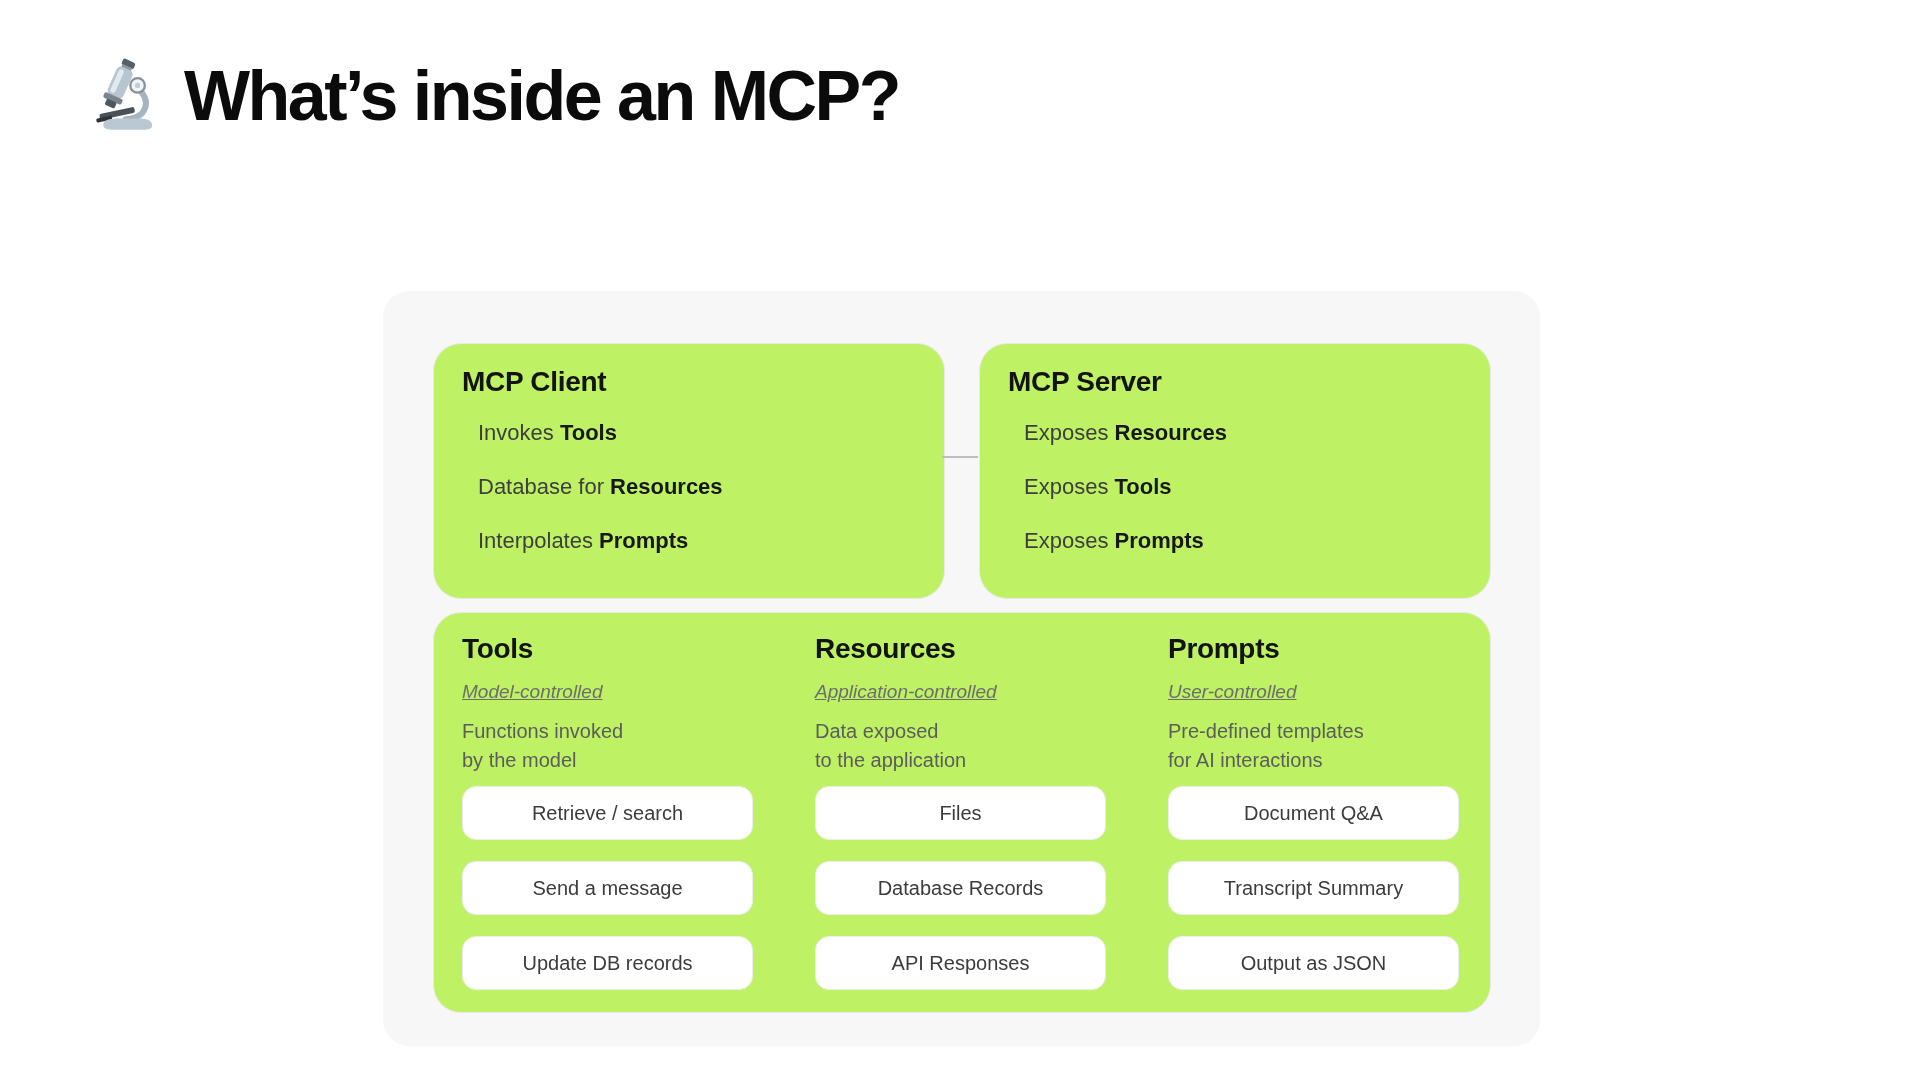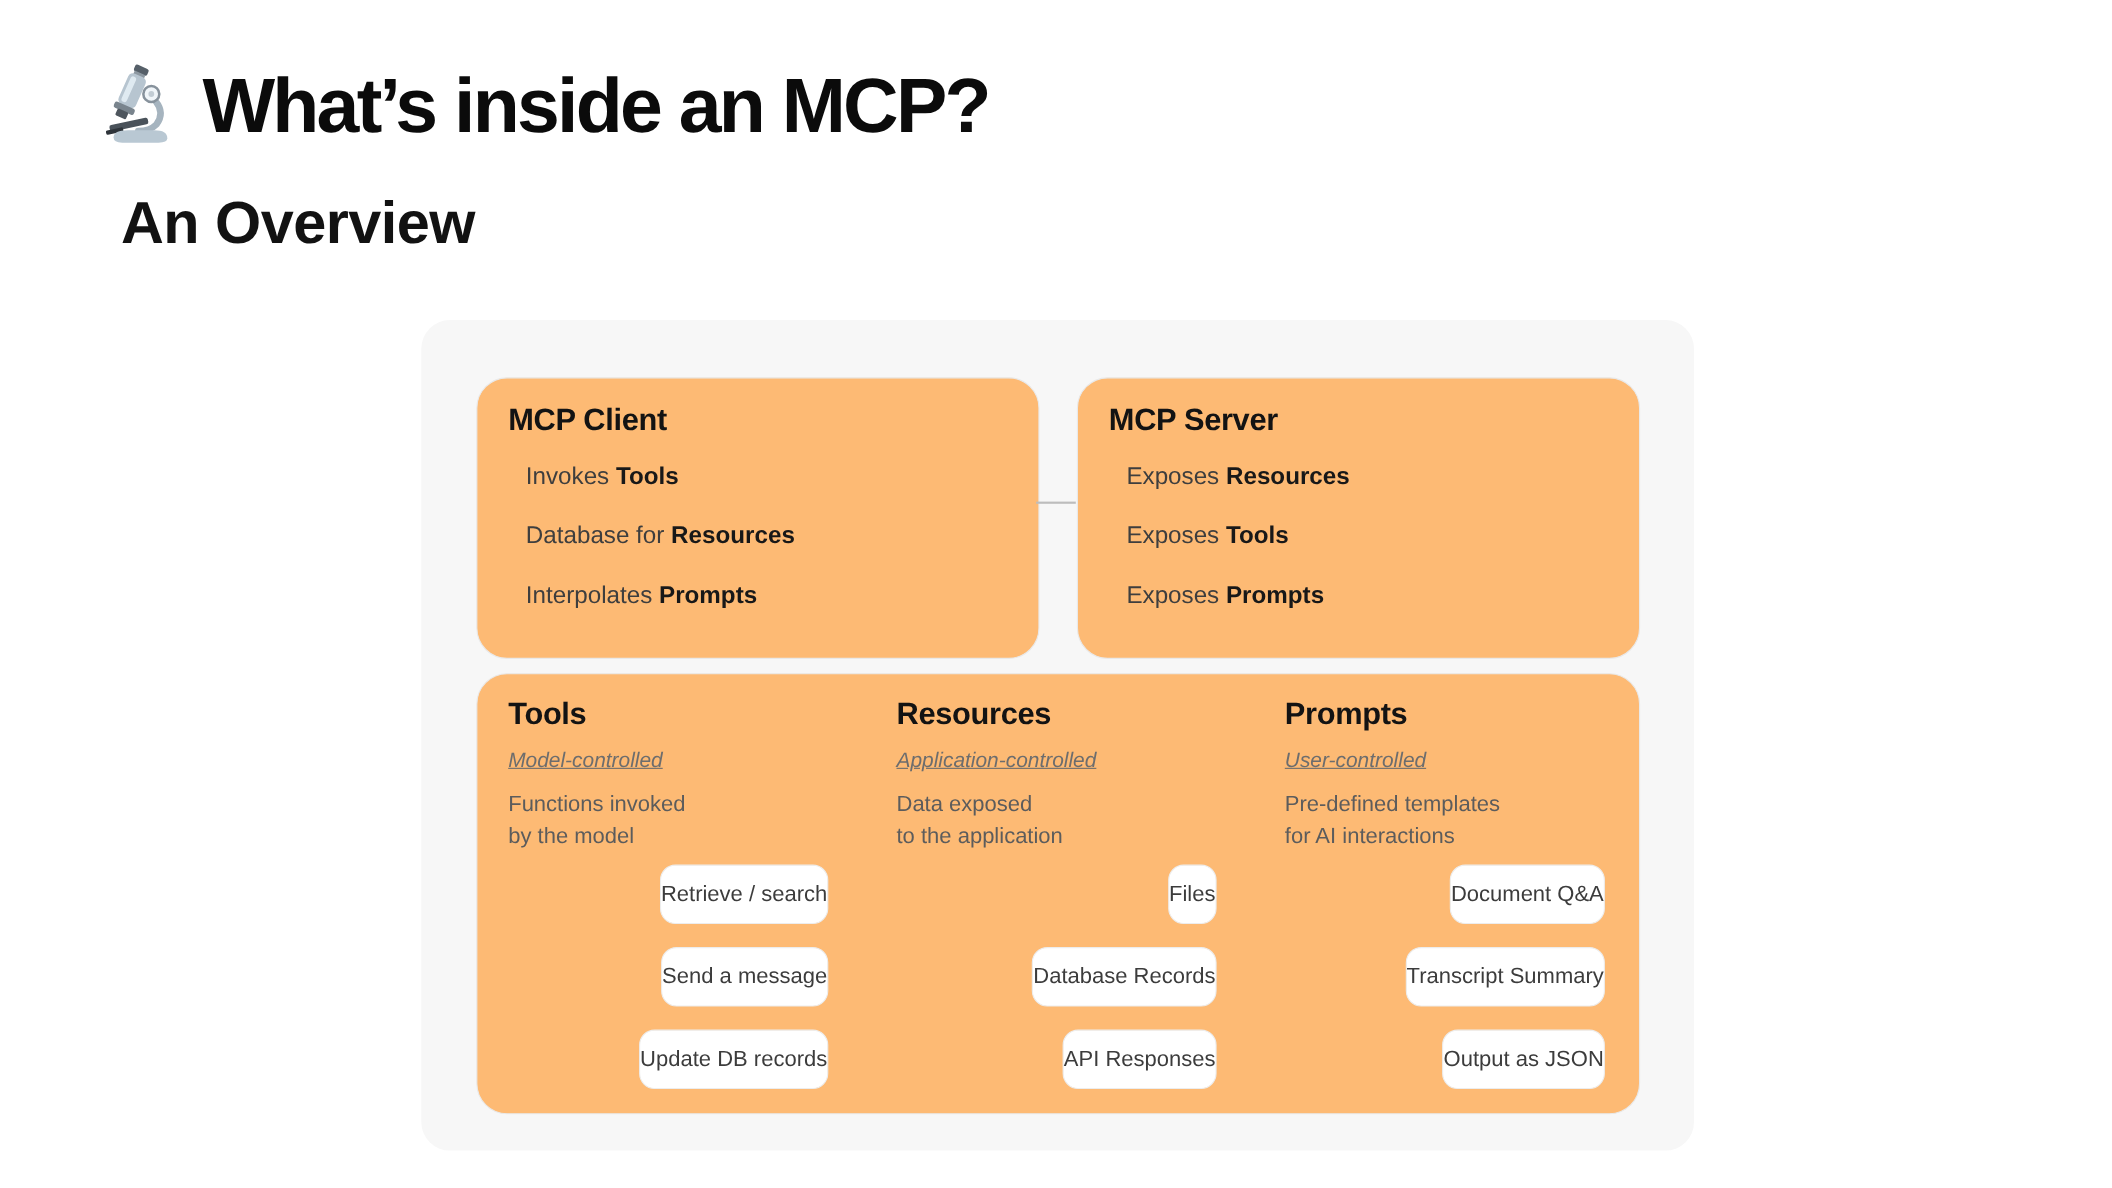"An Overview" h2.page-subtitle { html: <h2>An Overview</h2> -> none }
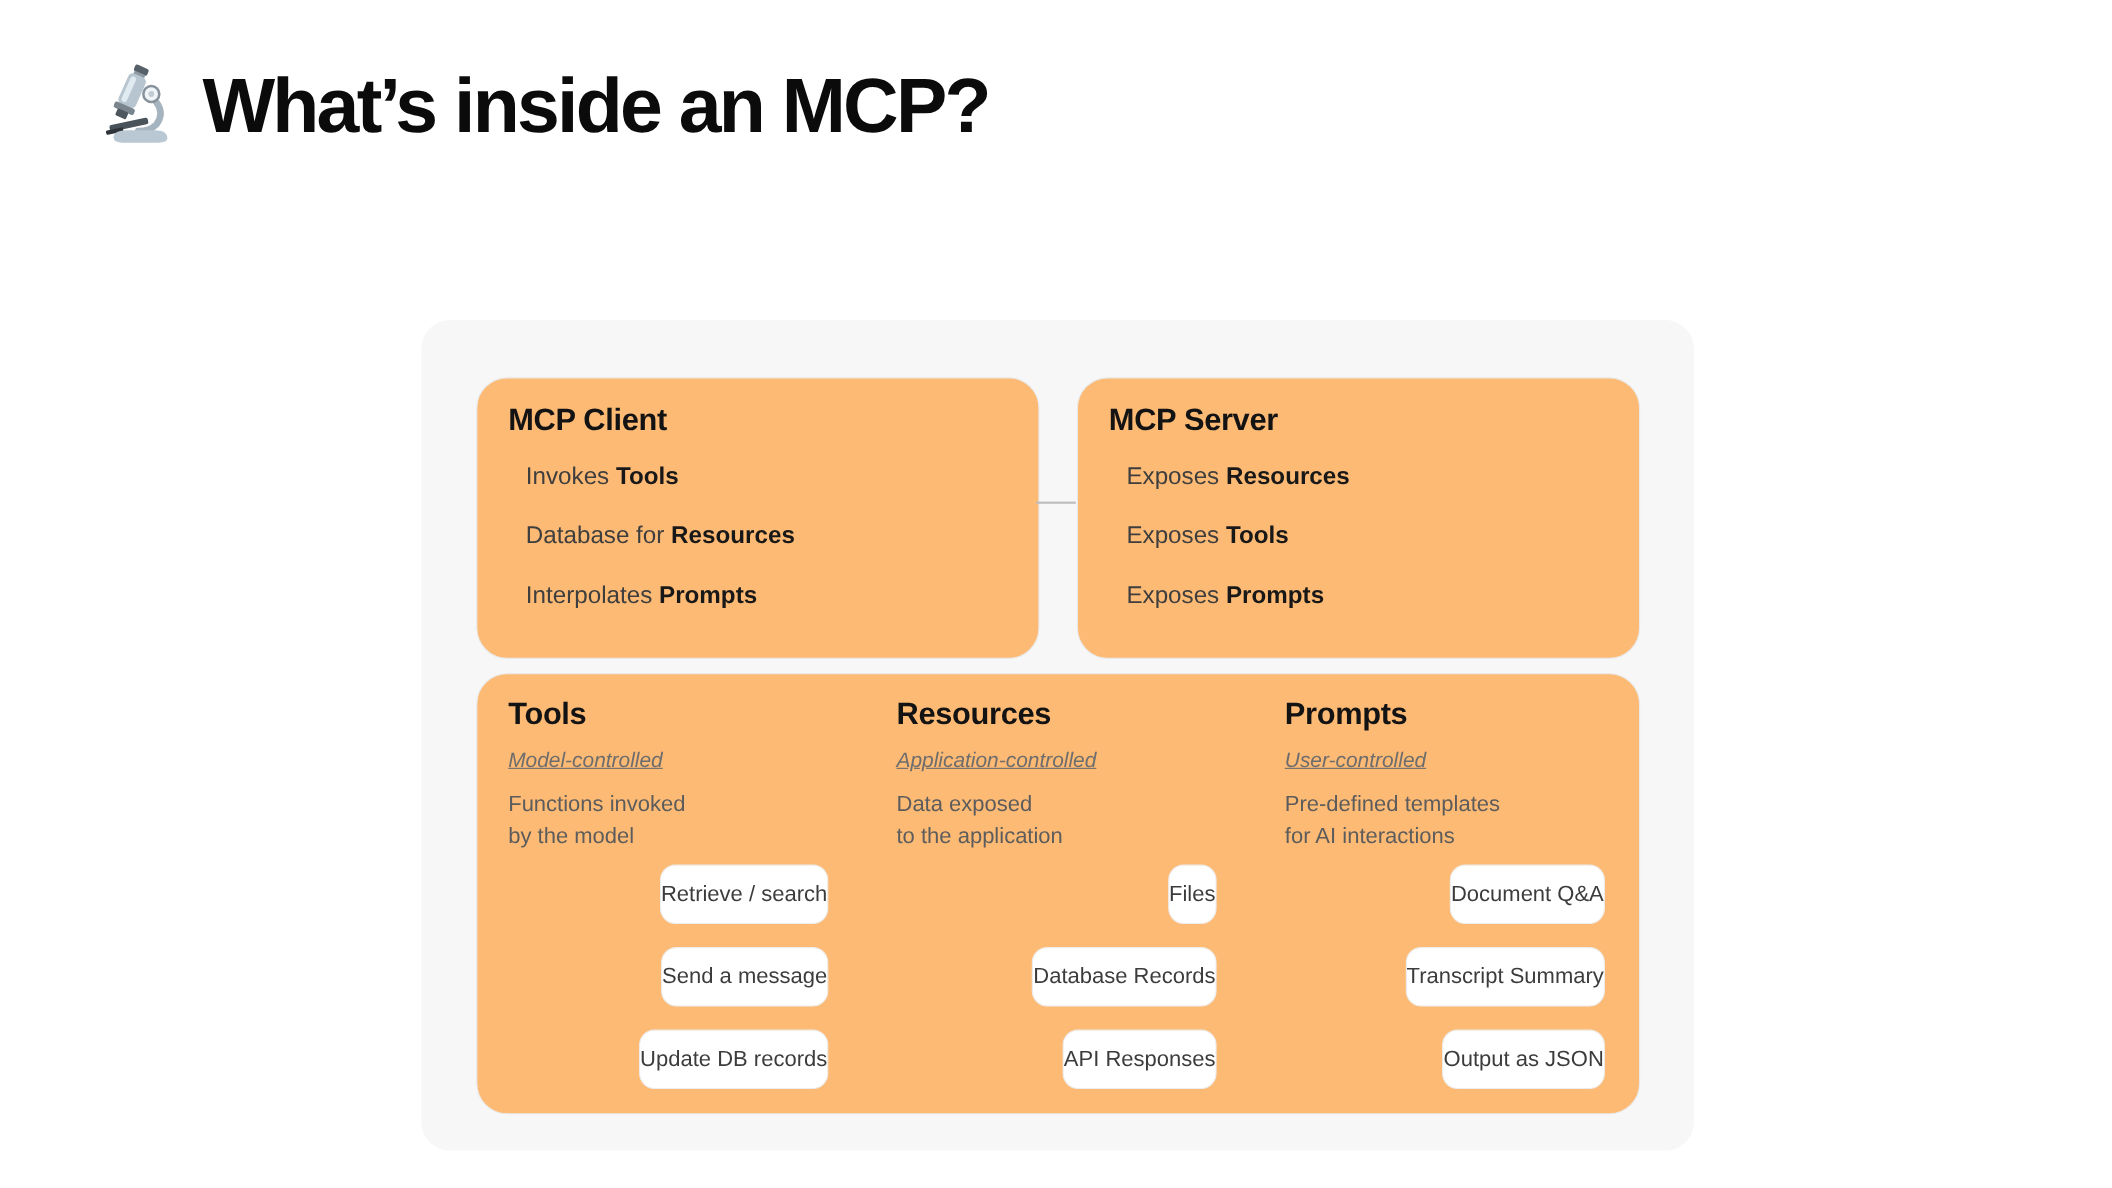"MCP Client" .card { background: #fdba74 -> #bef264 }
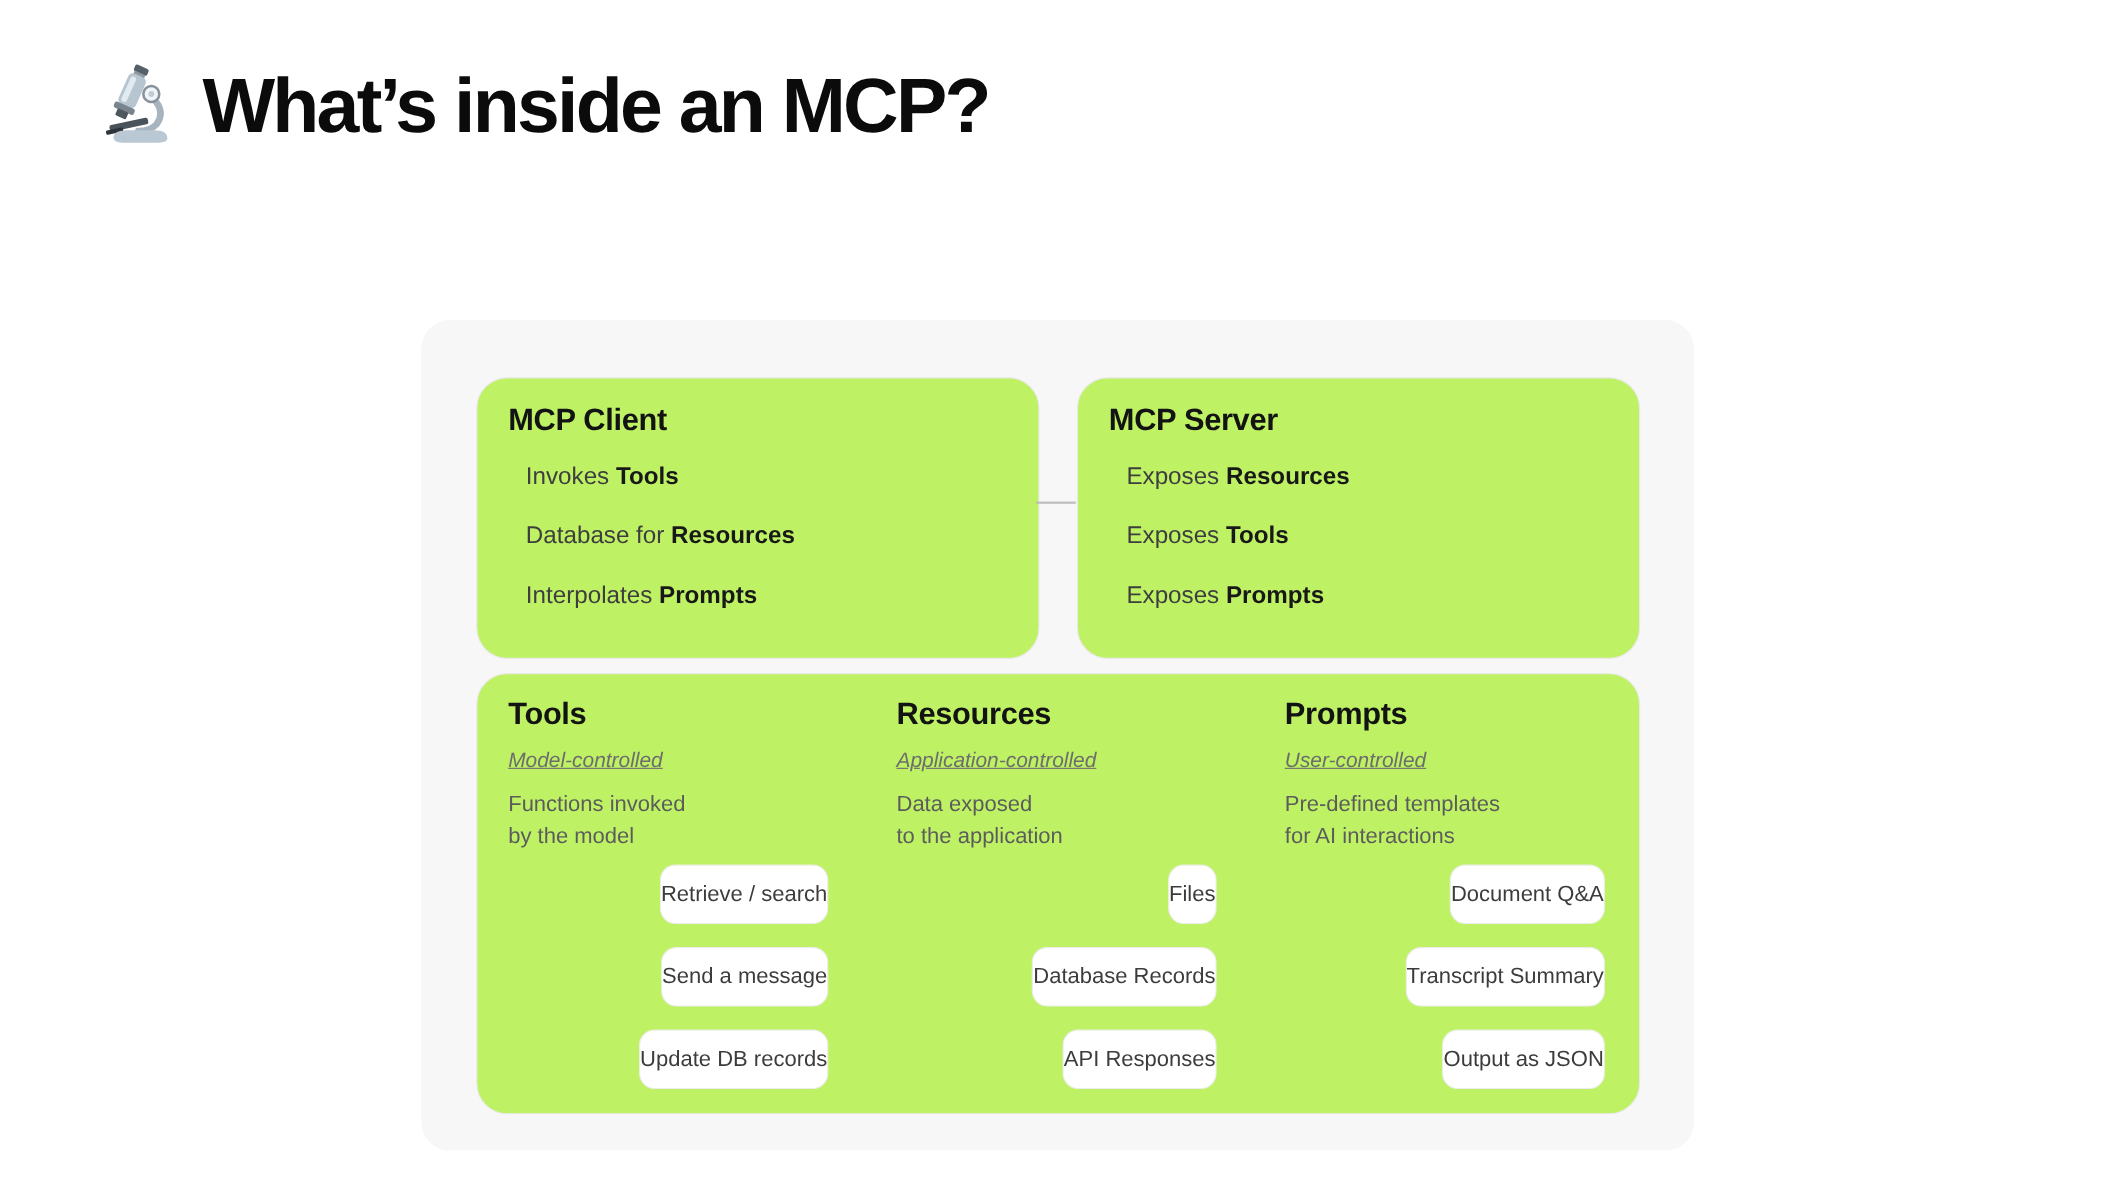"Retrieve / search" .chips { align-items: flex-end -> none }
